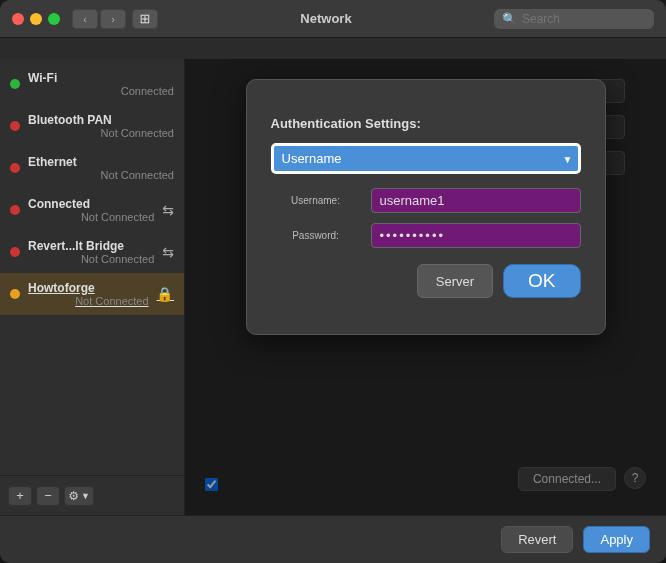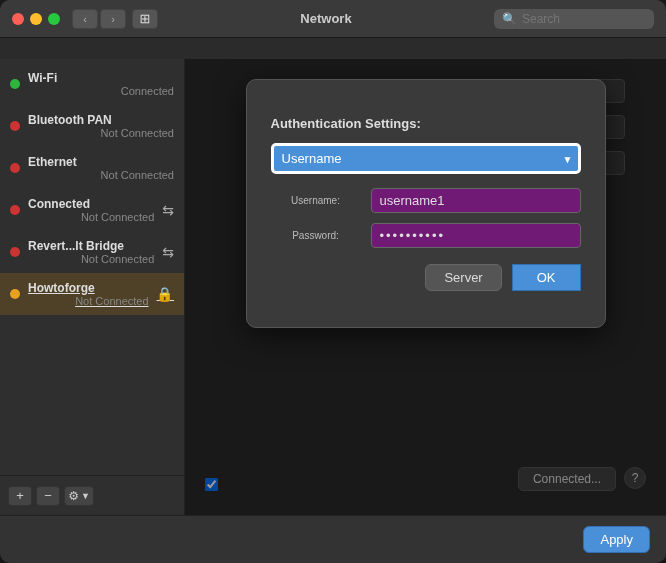"OK" .btn-ok { border-radius: 0 -> 10px; font-size: 13px -> 19px }
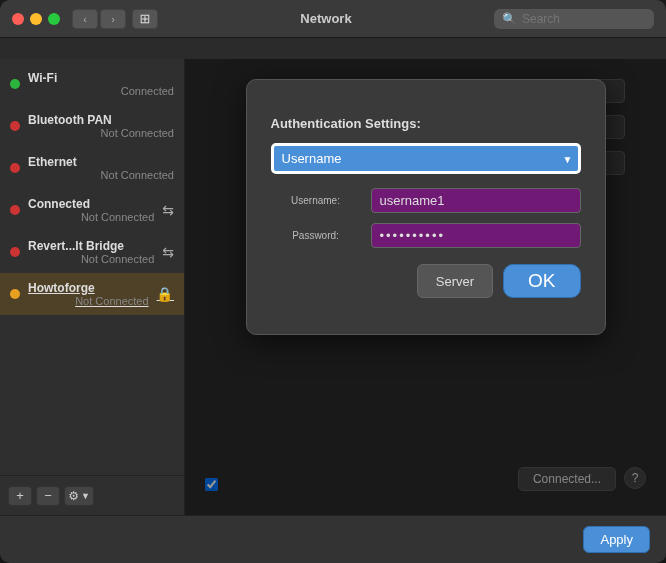"Revert" button.btn-revert { html: none -> <button>Revert</button> }
